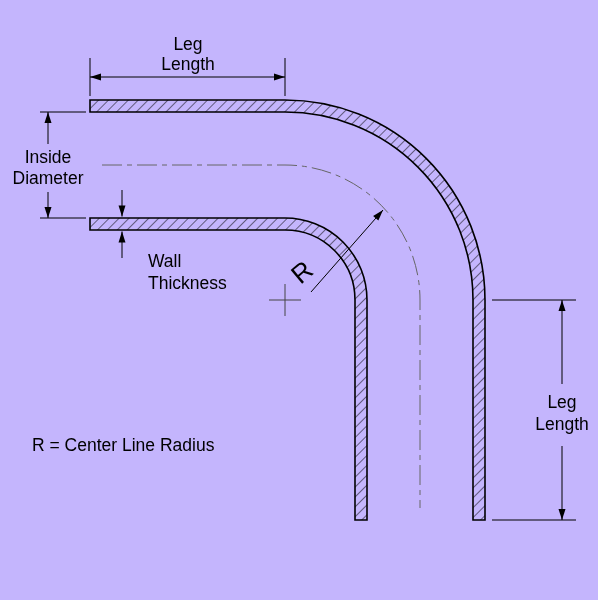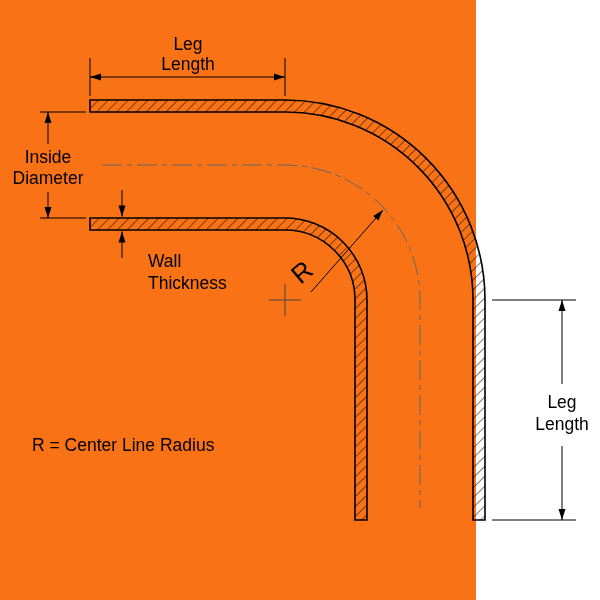"Leg" .stage { background: #f97316 -> #c4b5fd; width: 476px -> 598px }
